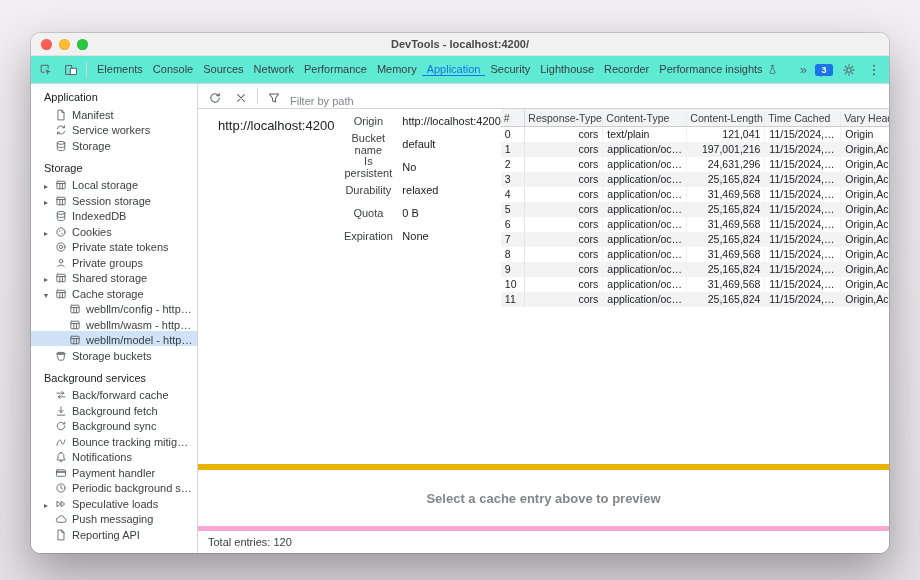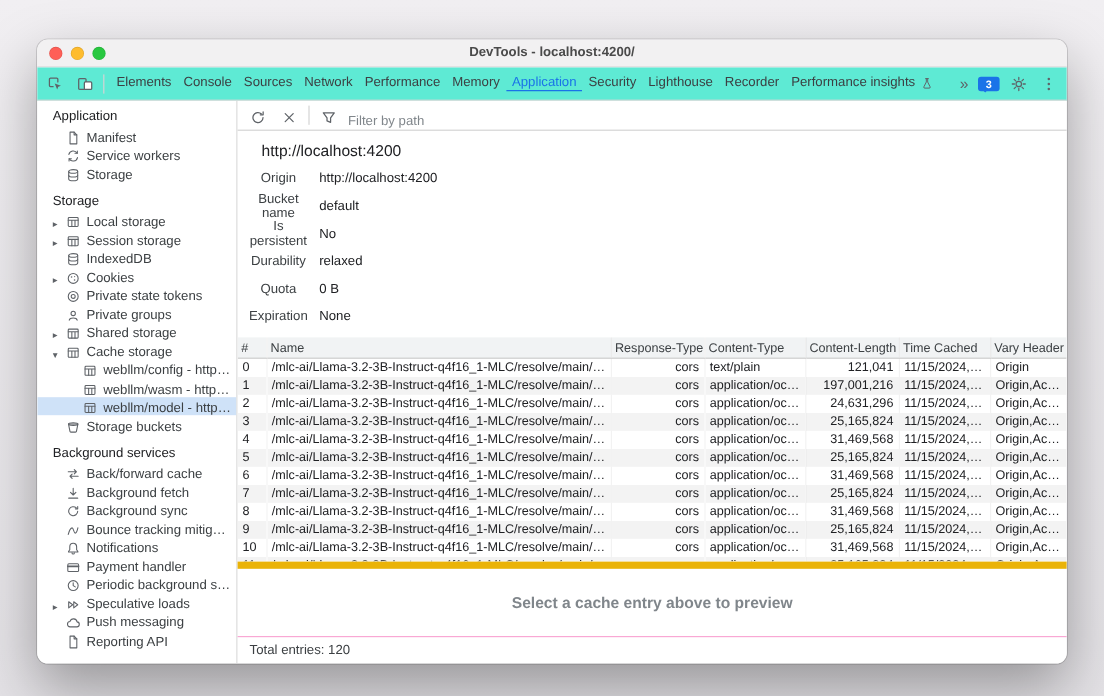"http://localhost:4200" .panel-body { flex-direction: column -> row }
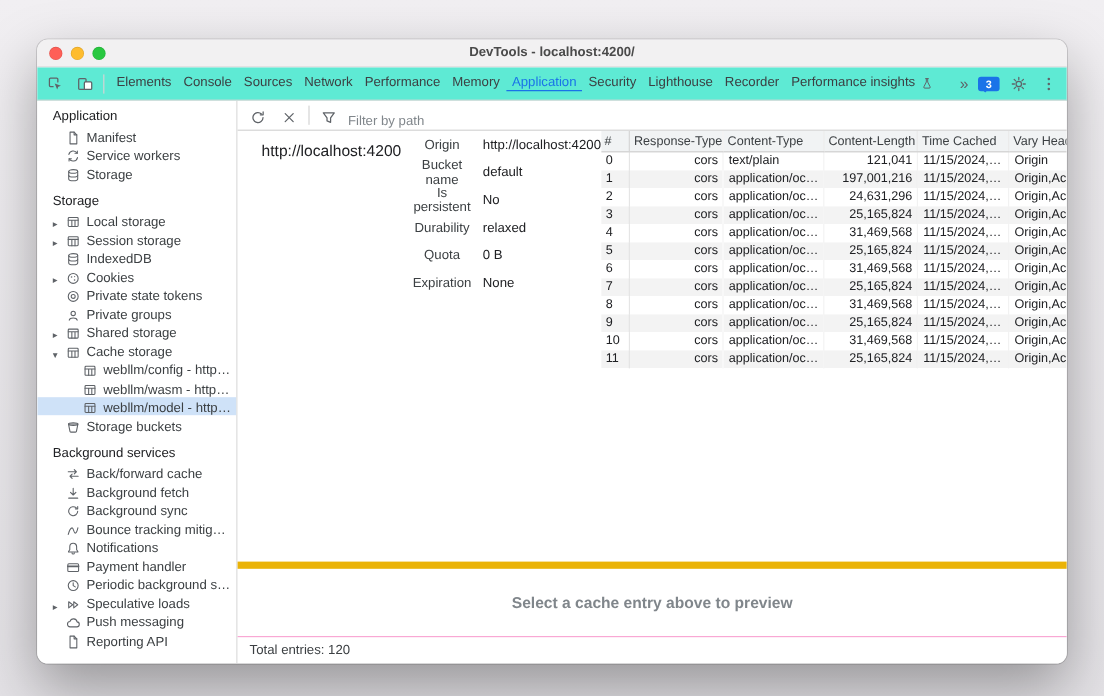"Total entries: 120" .statusbar { border-top: 1px solid #f9a8d4 -> 5px solid #f9a8d4 }
